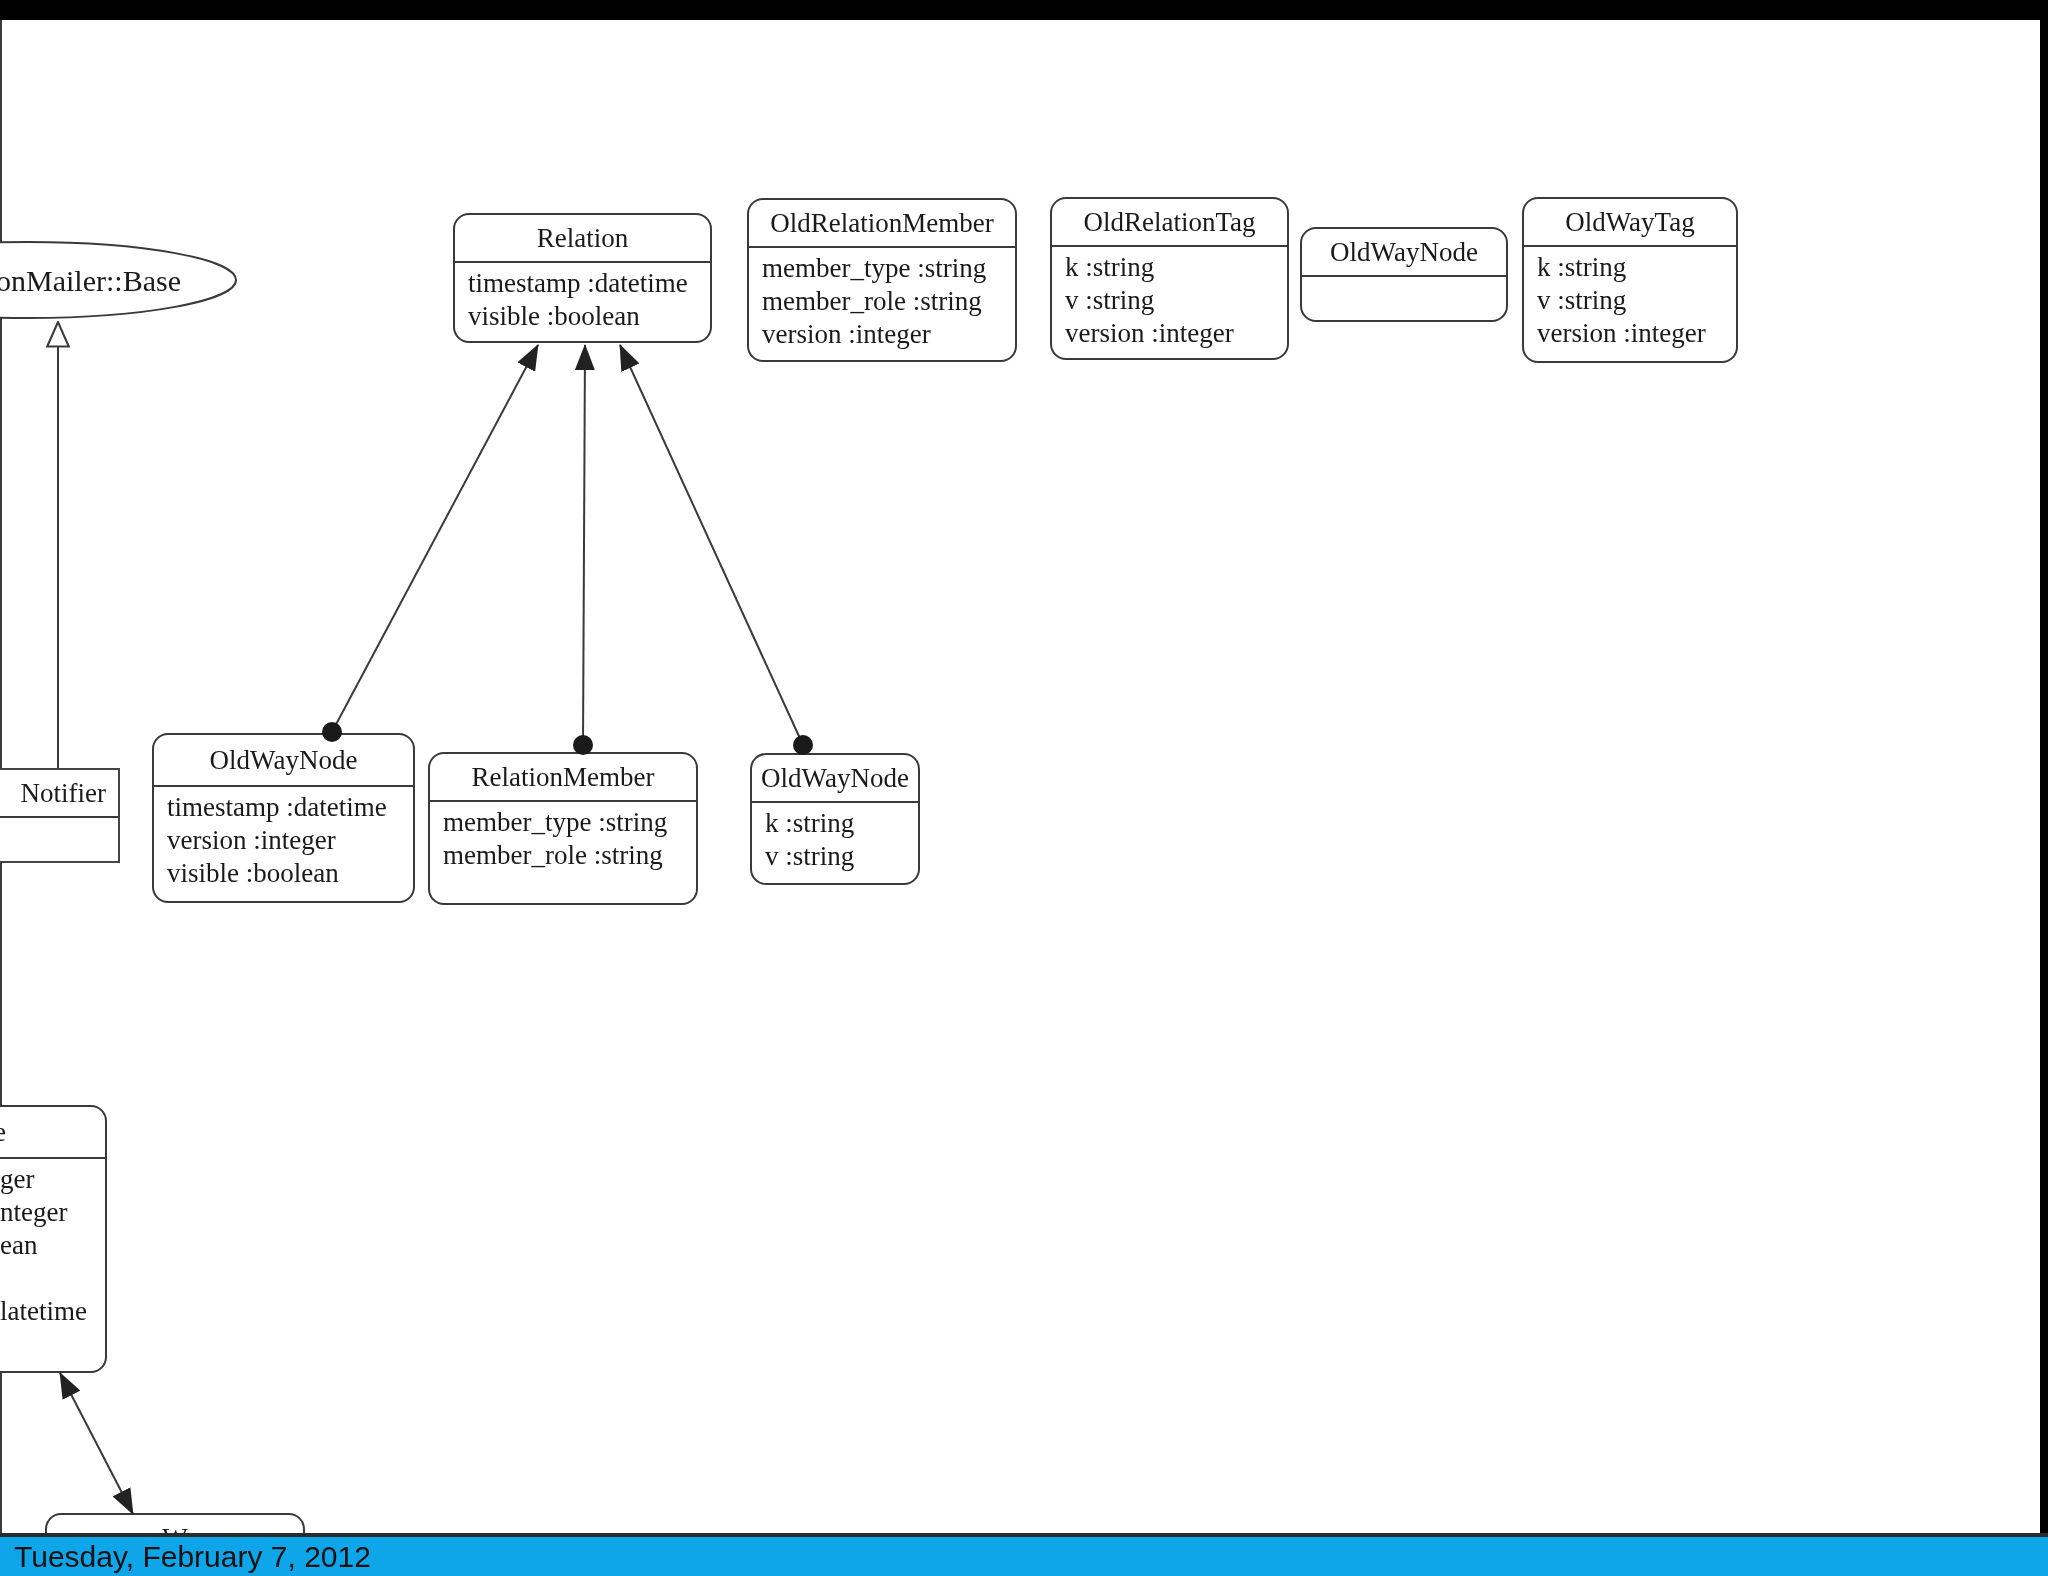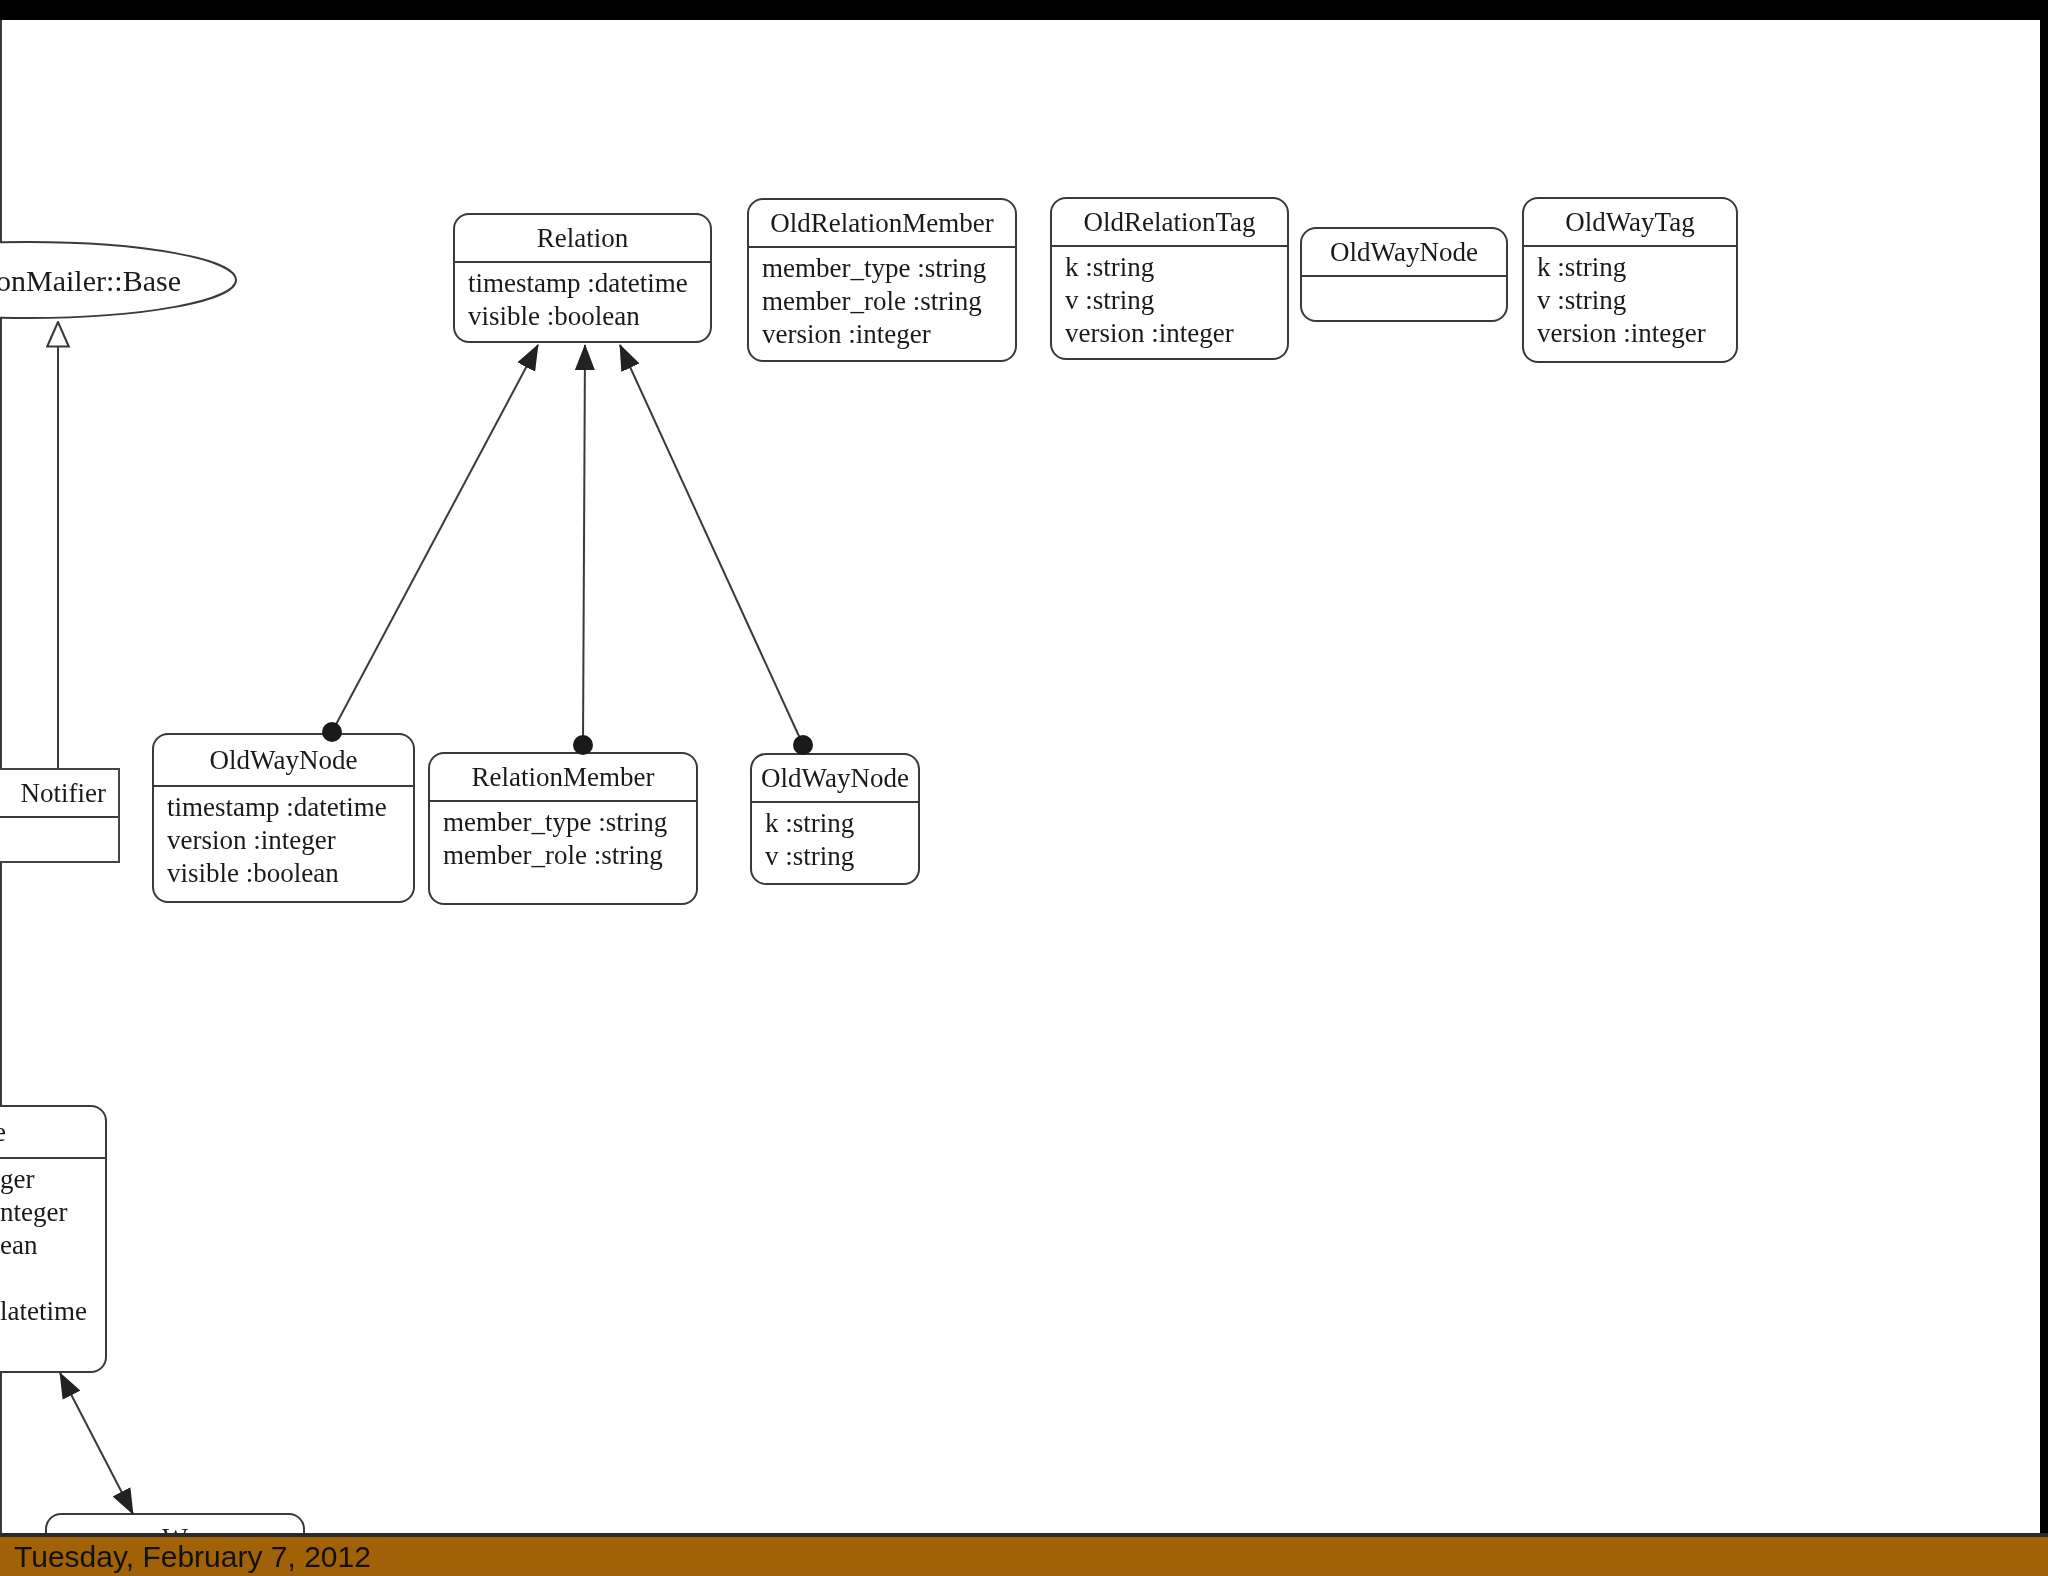"Tuesday, February 7, 2012" .footer { background: #a16207 -> #0ea5e9 }
